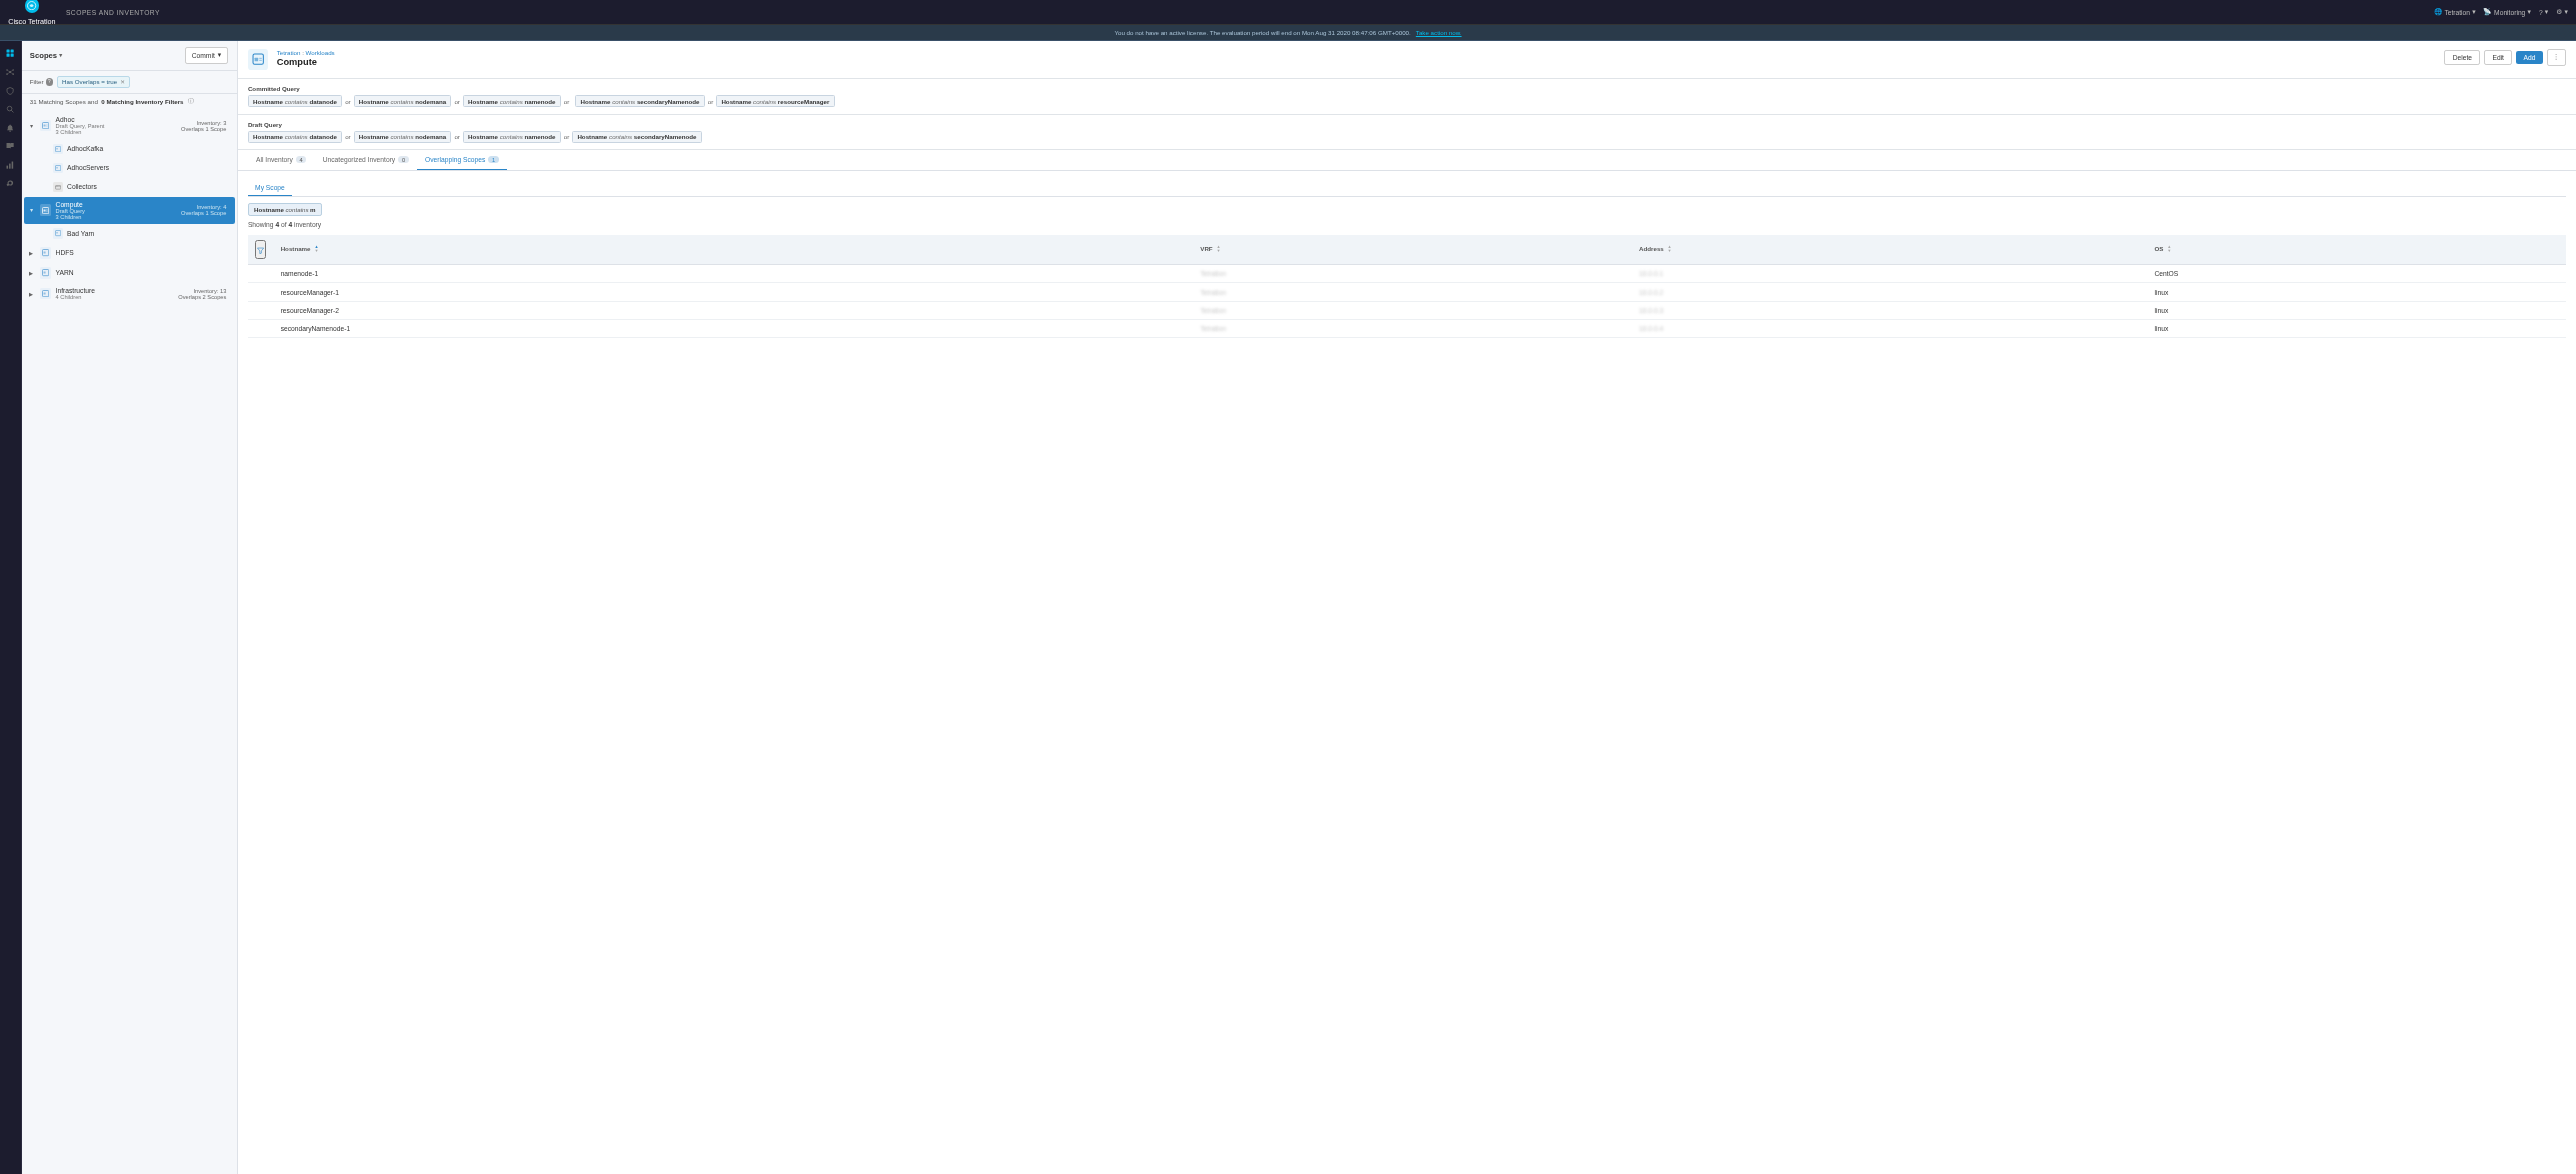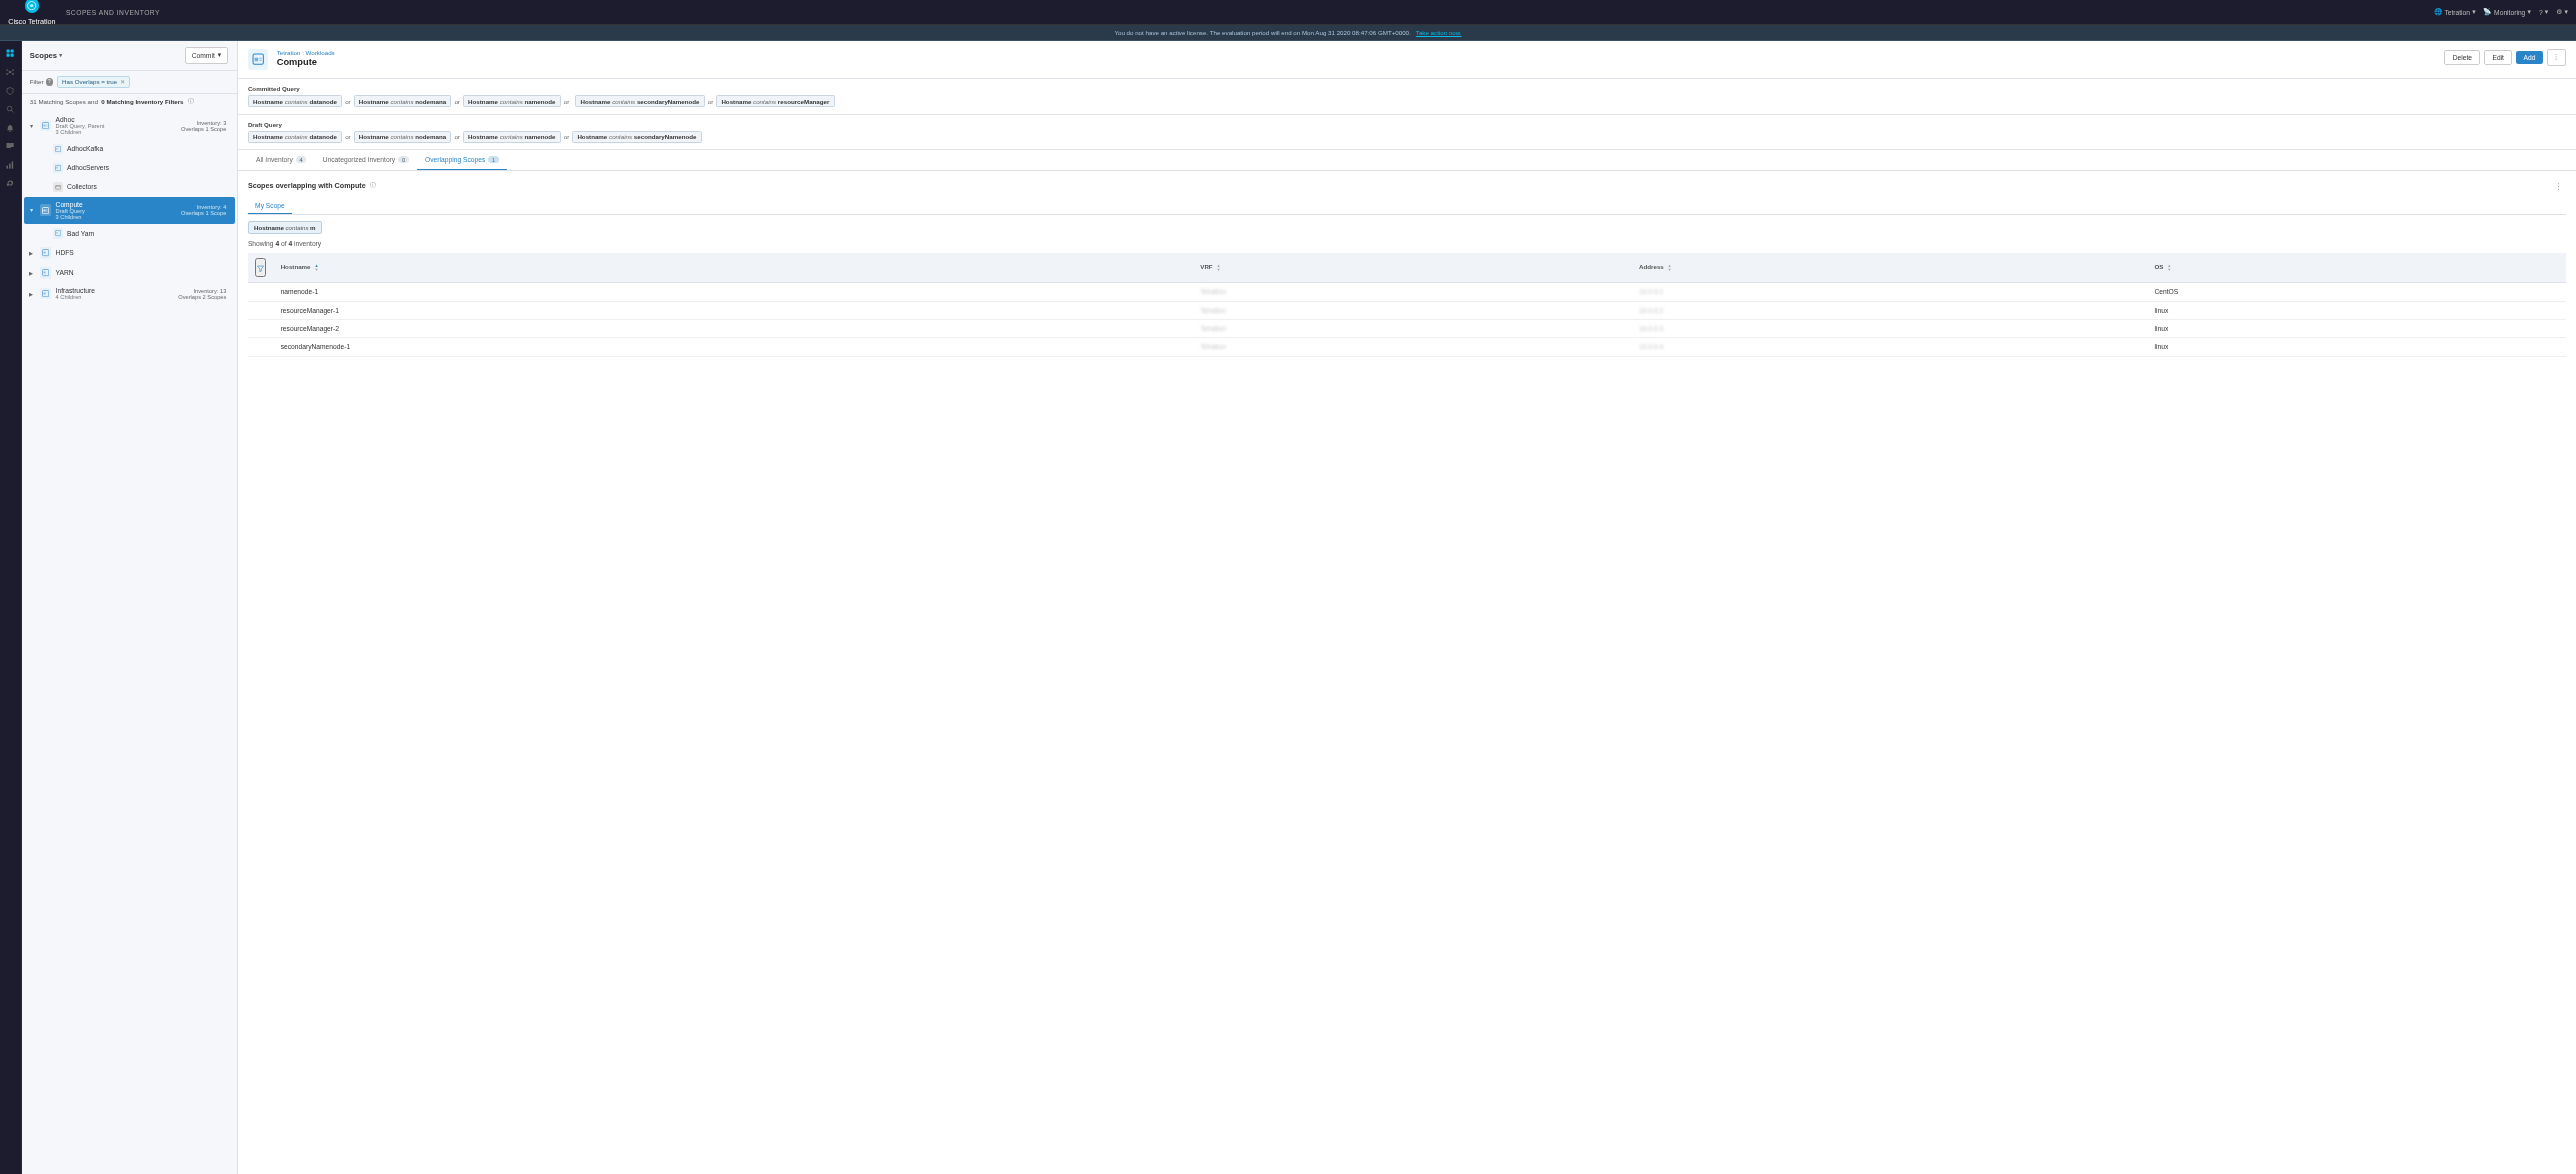"Scopes overlapping with Compute" div.overlapping-header { html: <div> <span>Scopes overlapping with Compute</span> <span>ⓘ</span> <div></div> <span>⋮</span> </div> -> none }
